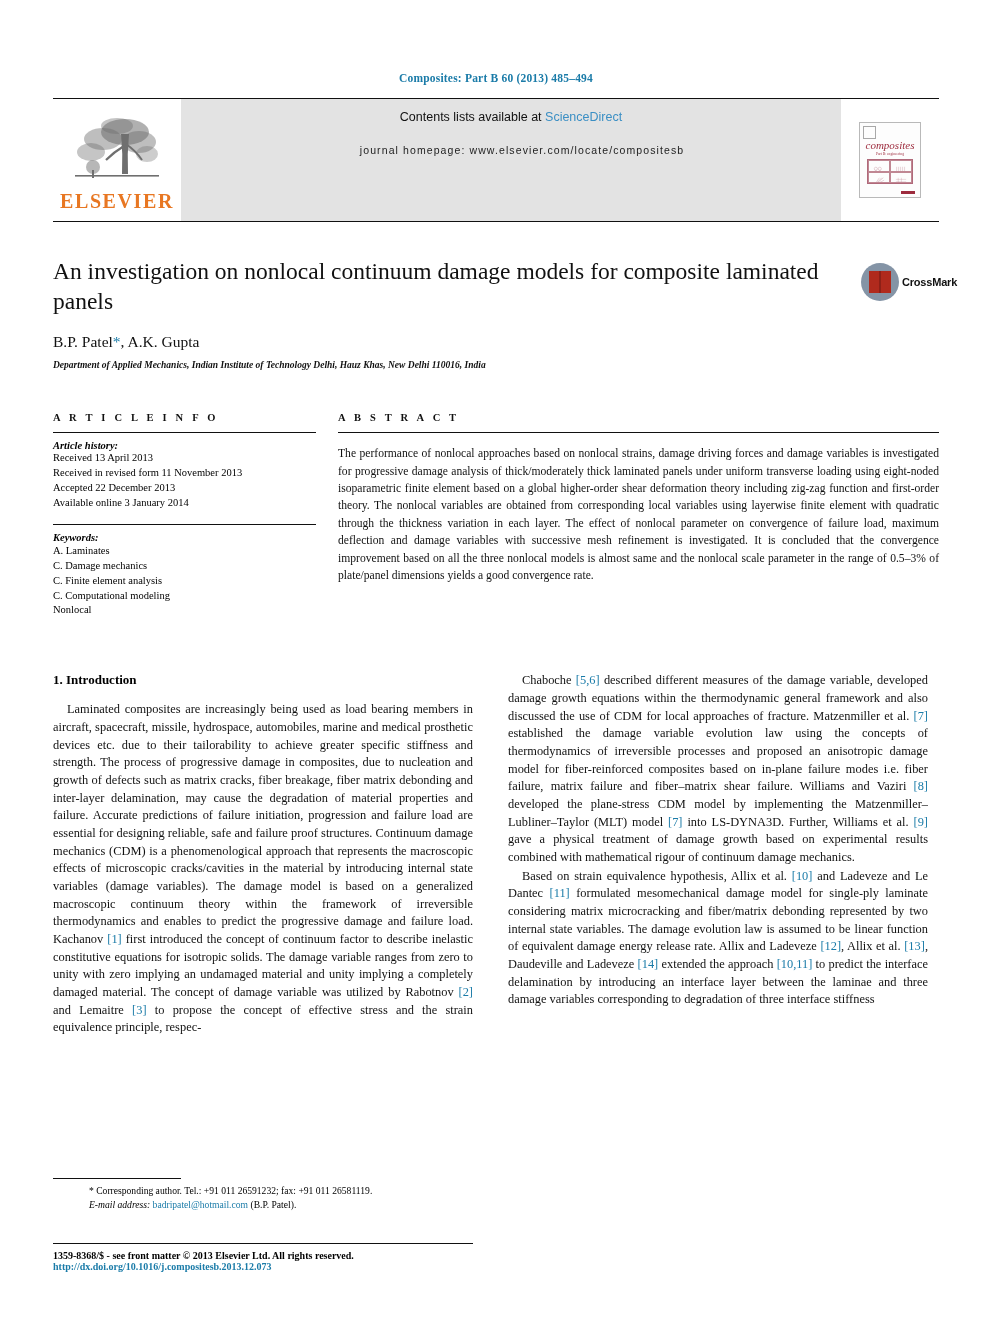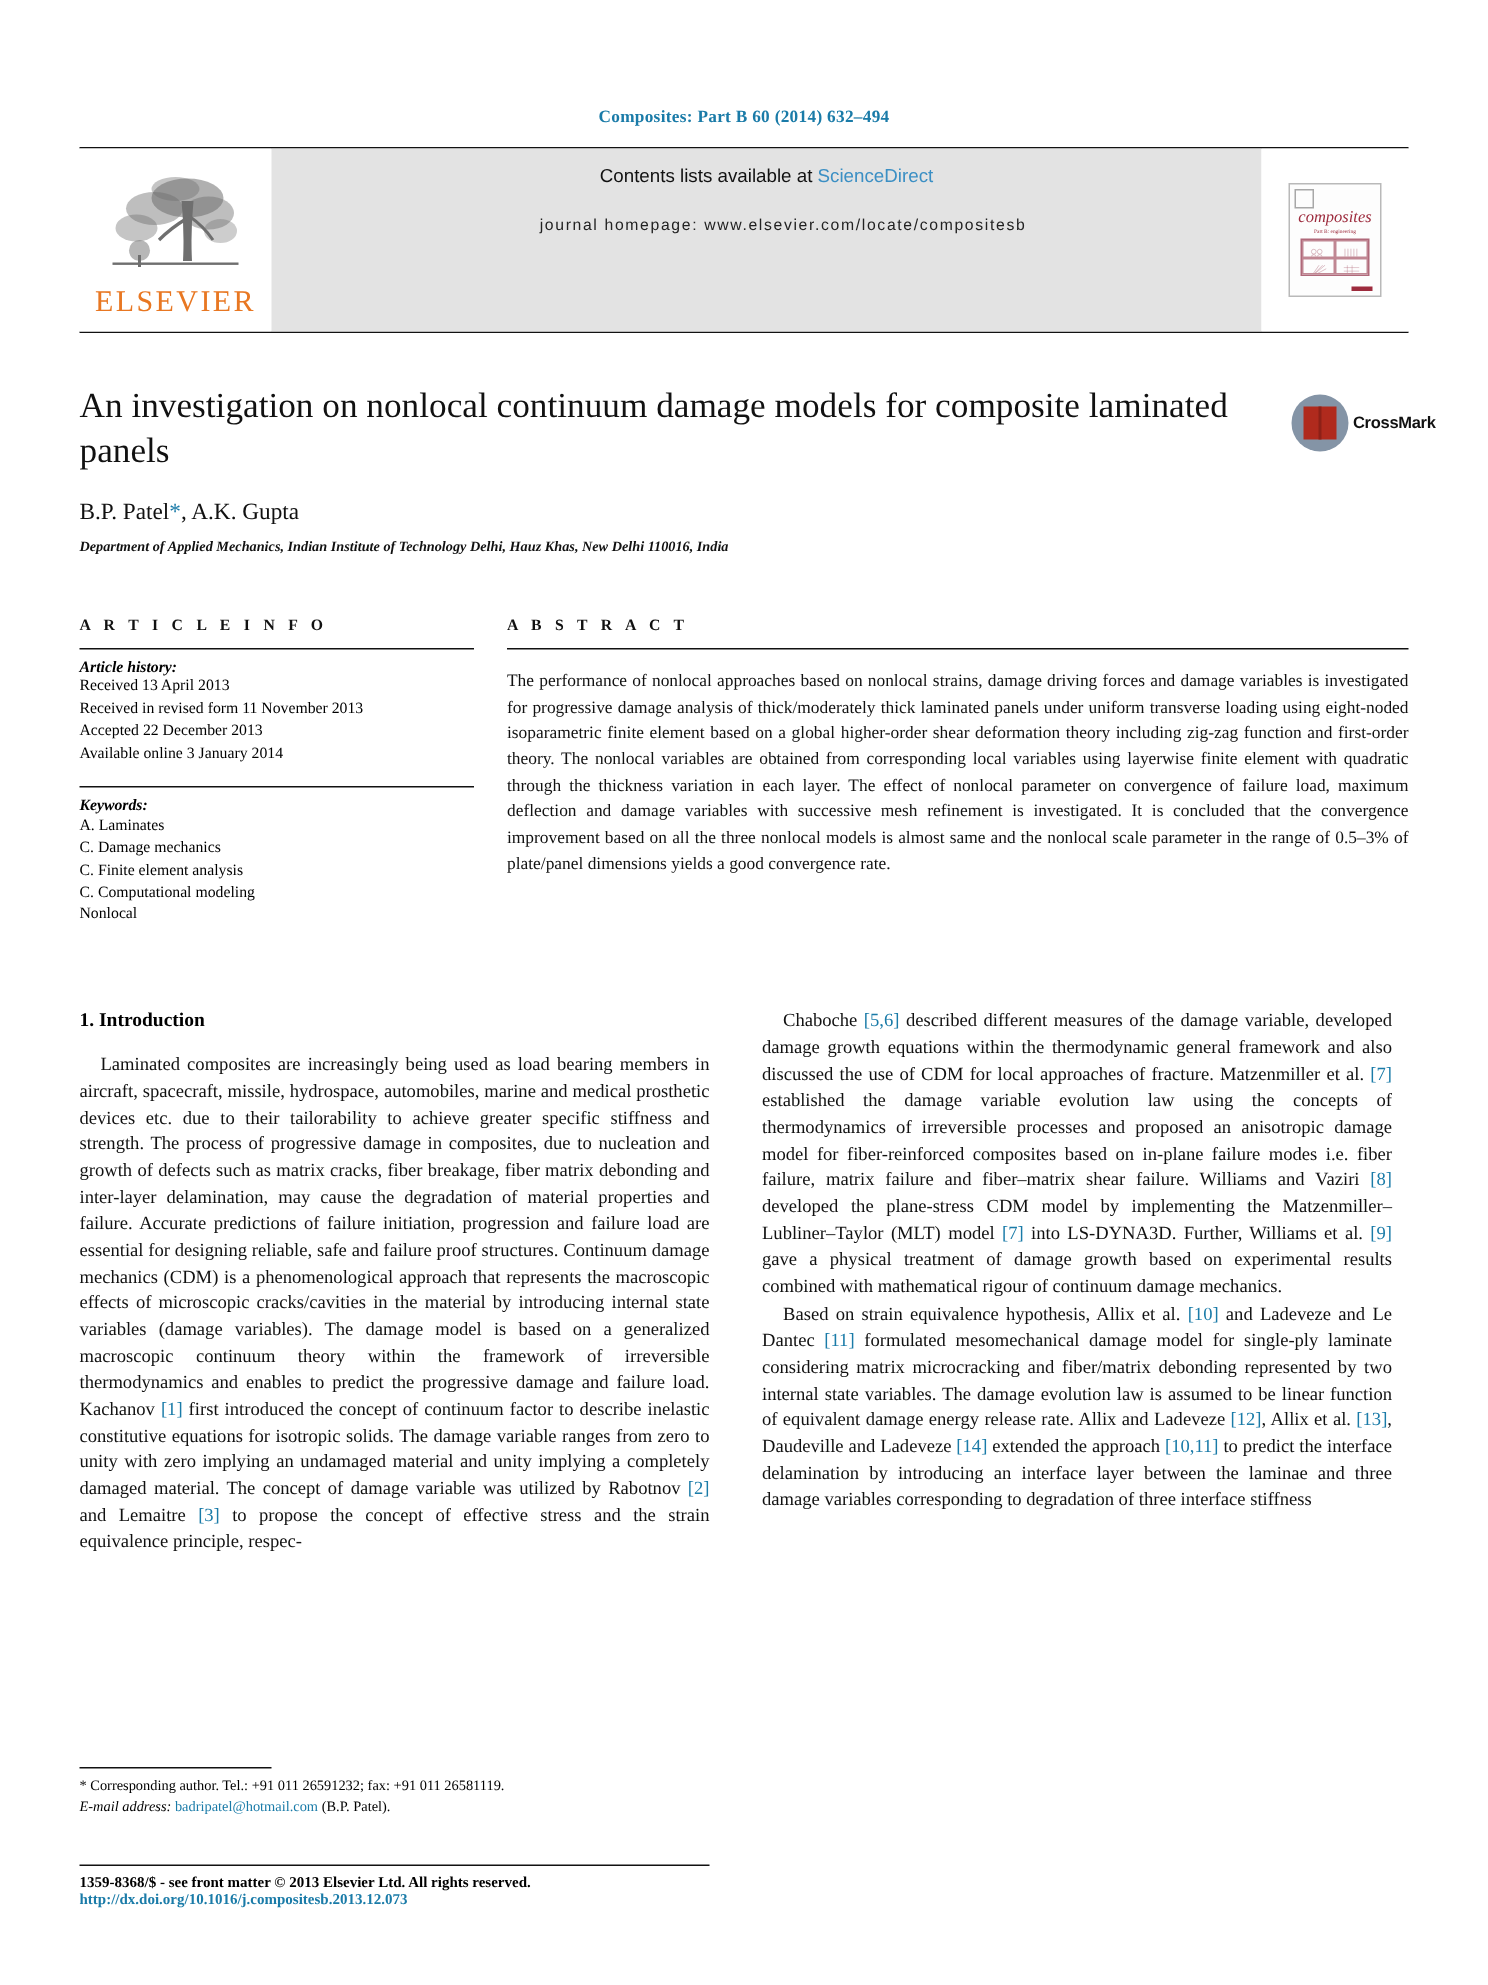"Composites: Part B 60 (2014)" div.running-head { text: 2014) 632 -> 2013) 485 }
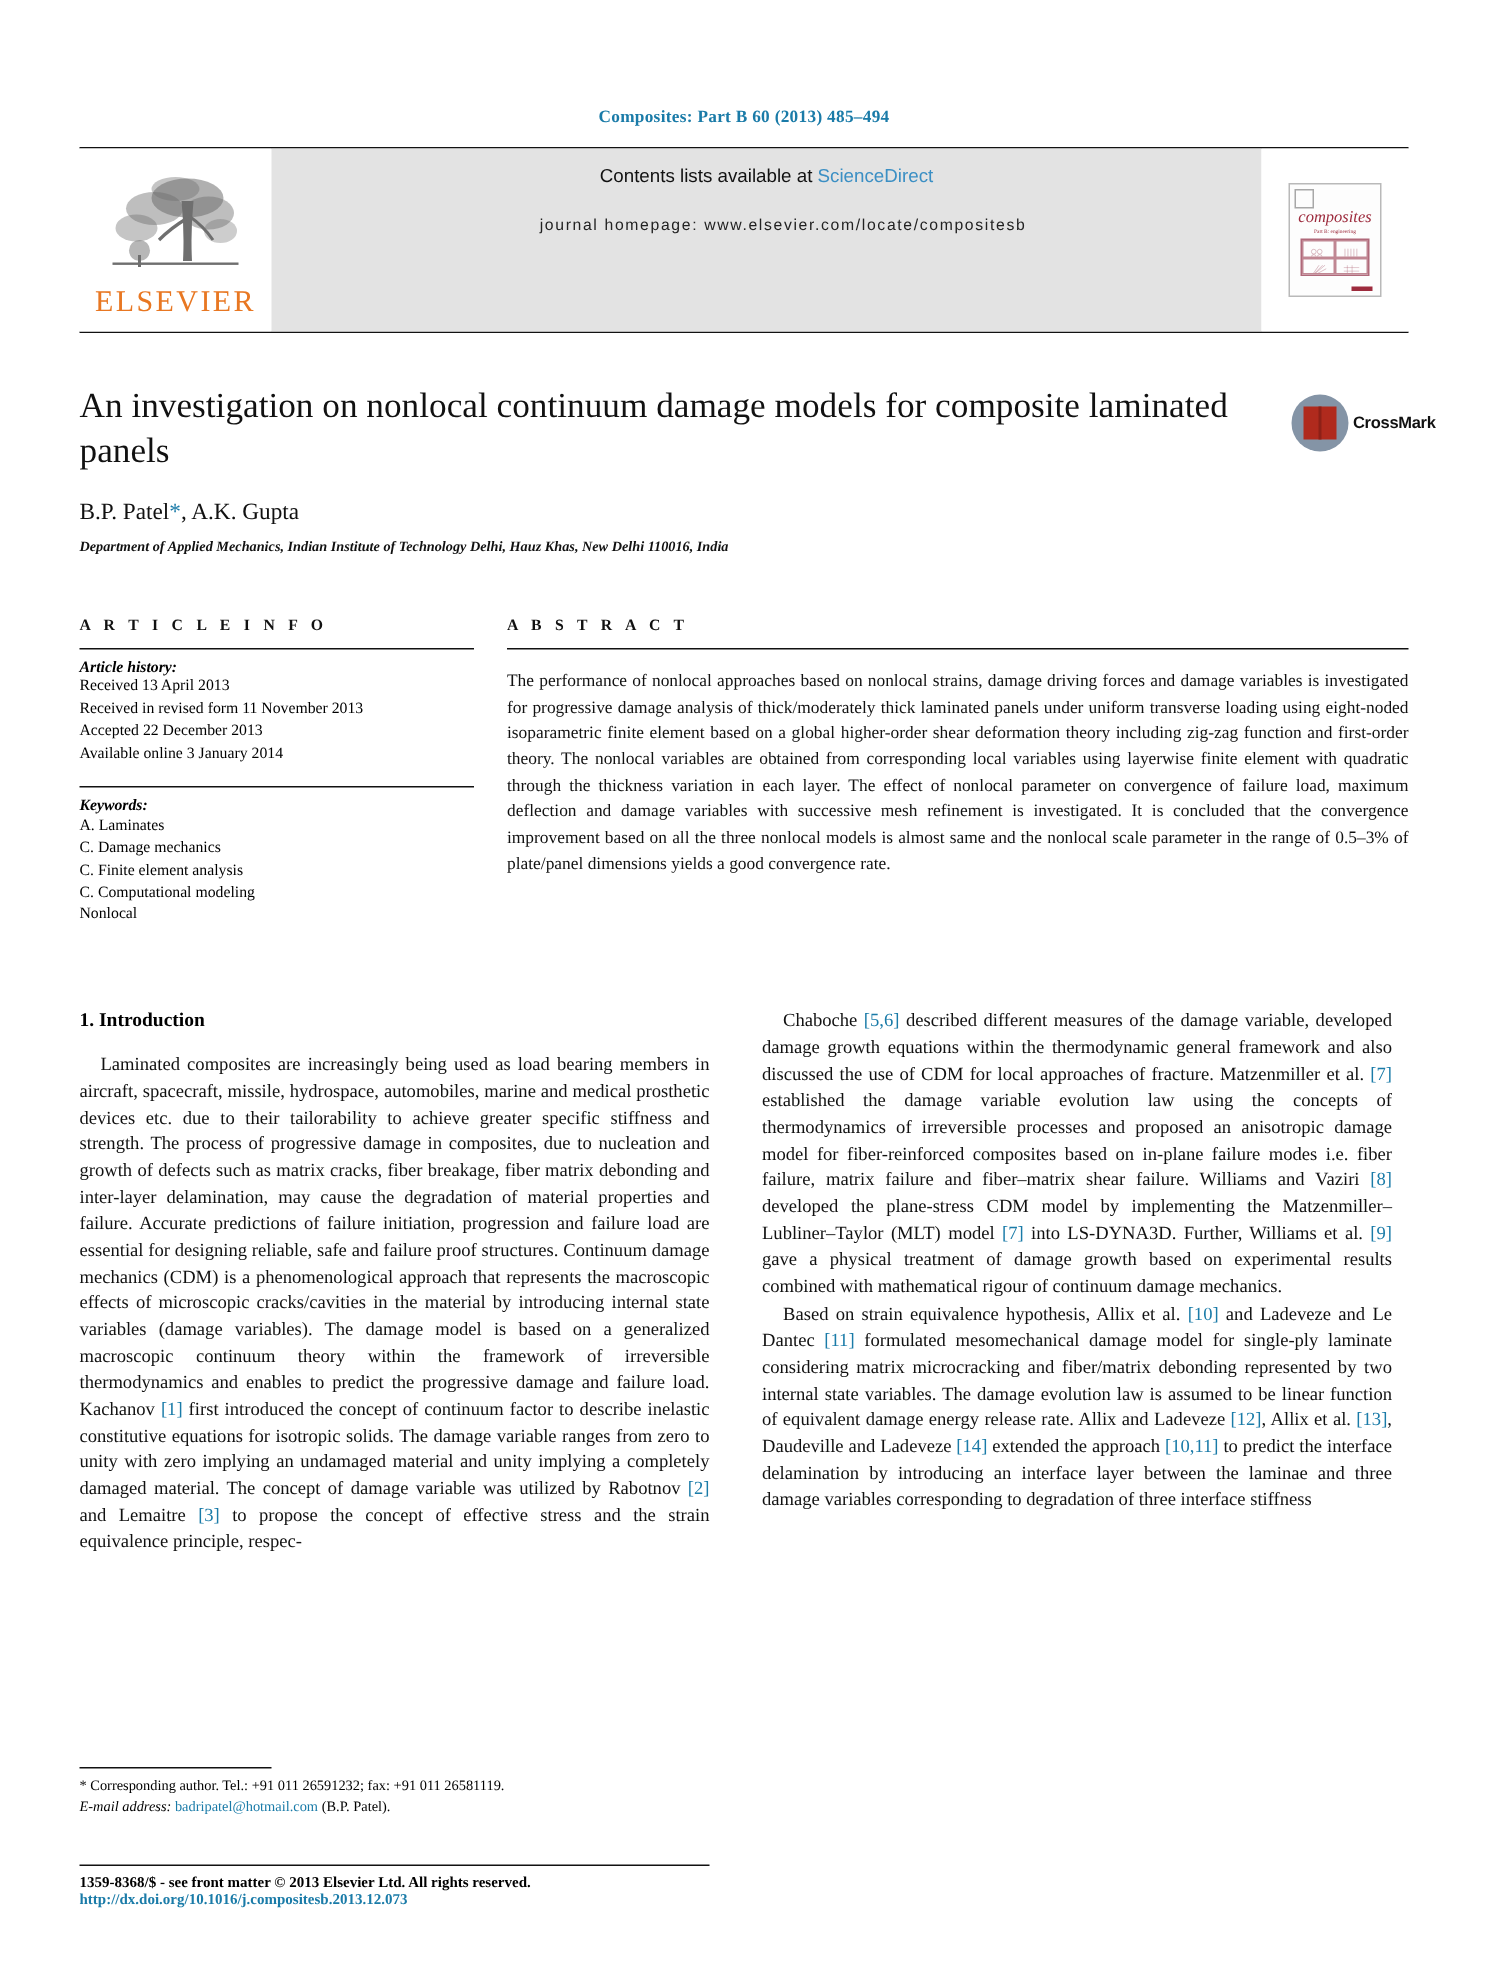"ELSEVIER" .elsevier-logo { font-weight: none -> bold }
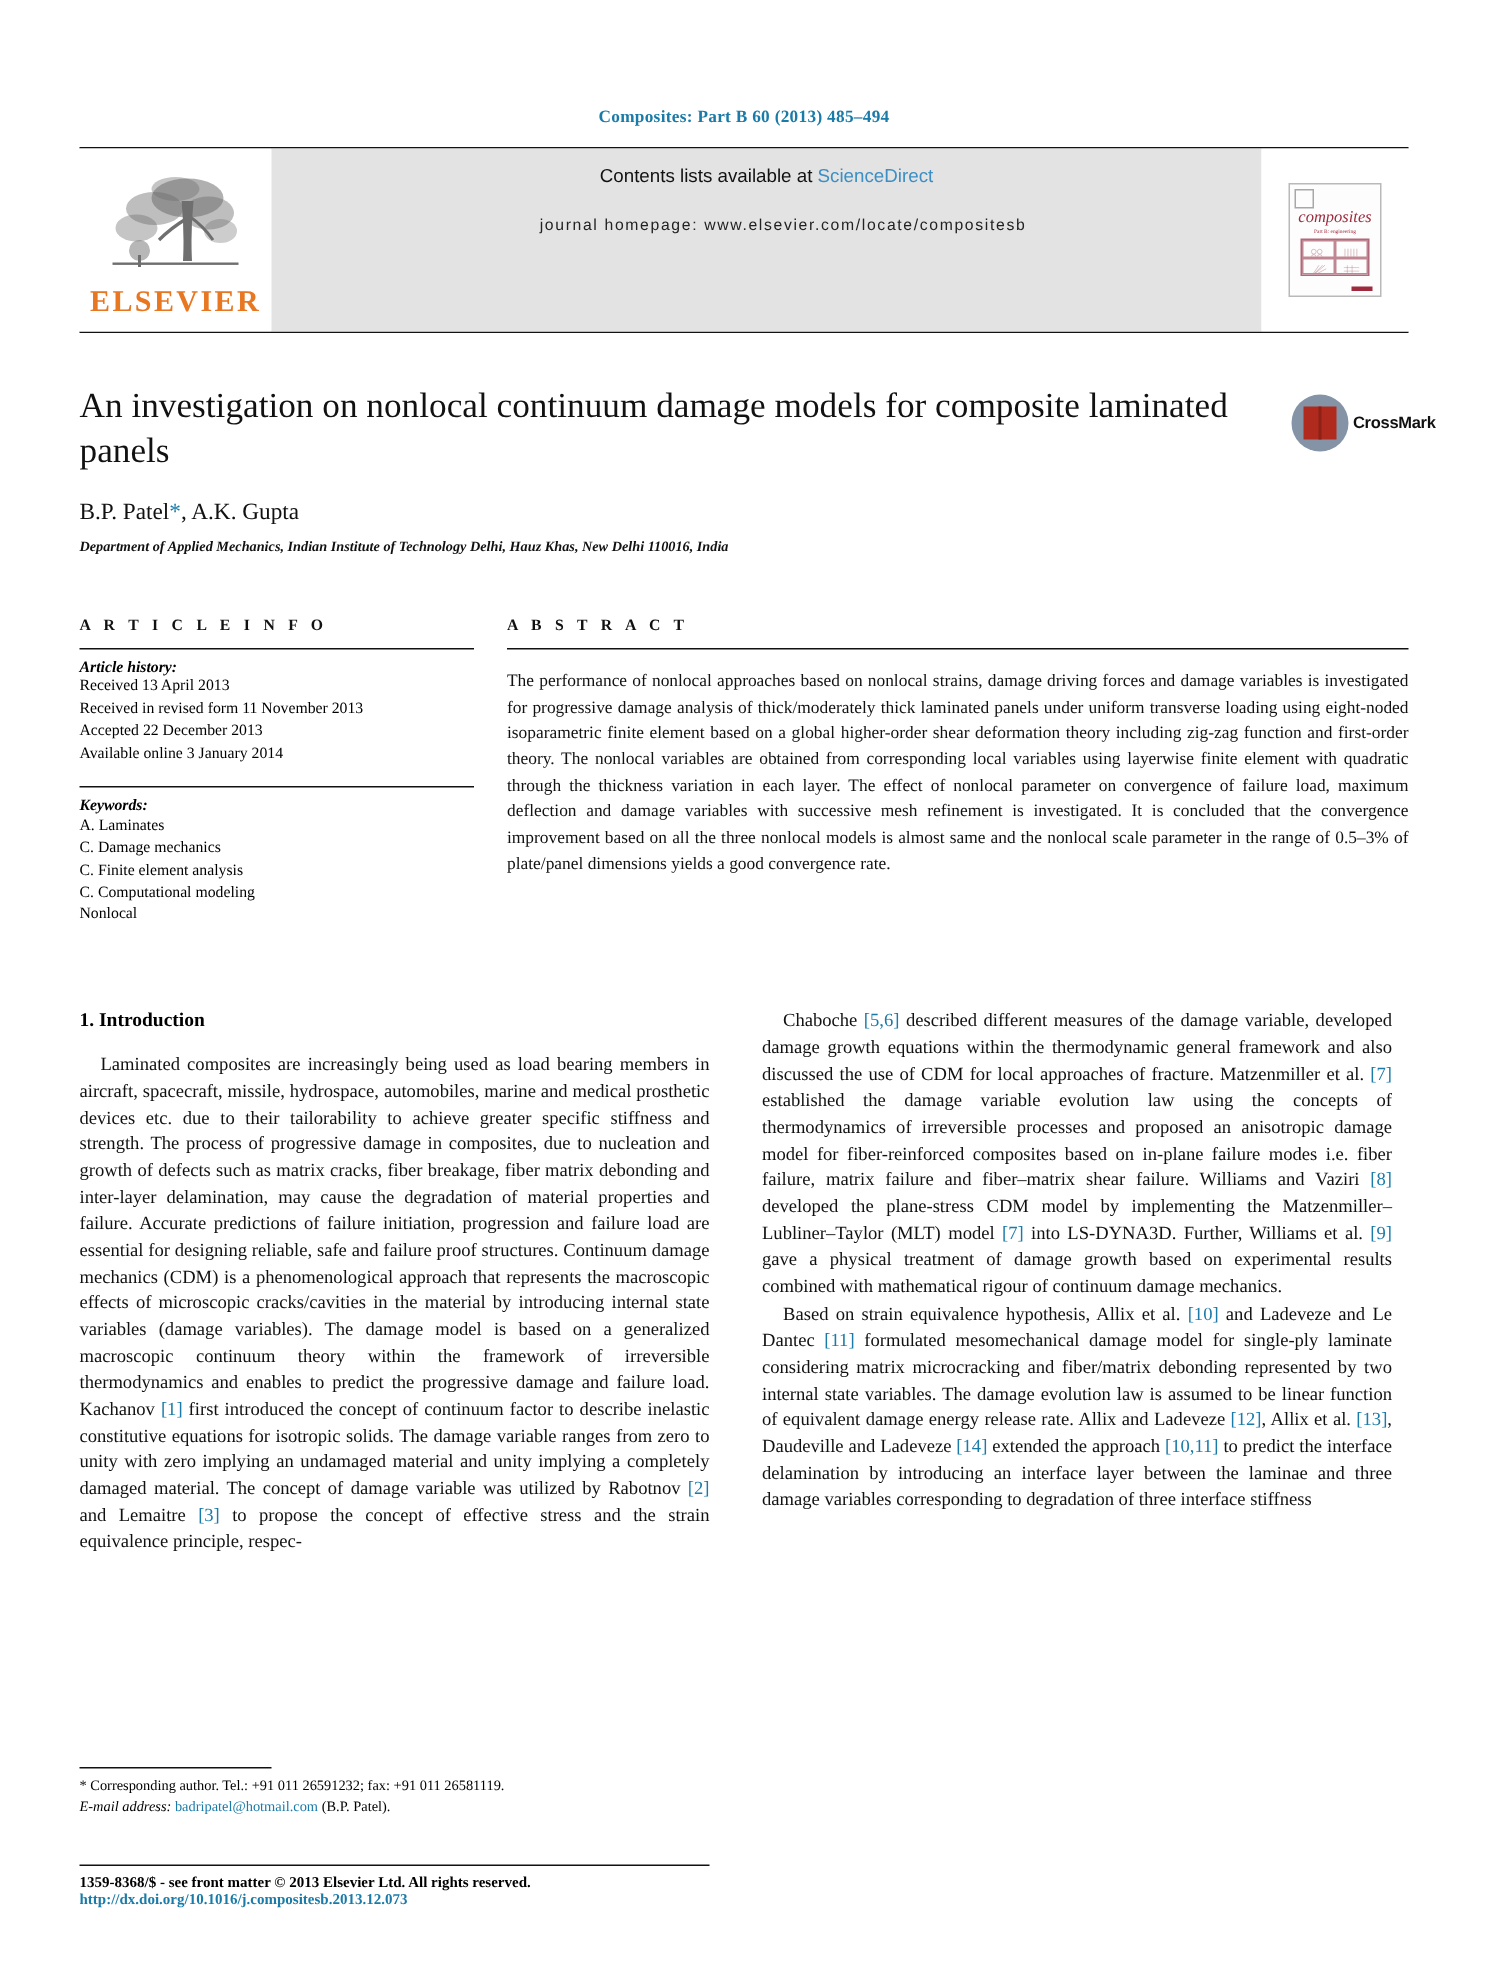"* Corresponding author. Tel.: +91" .fn-line { margin-left: none -> 36px }
